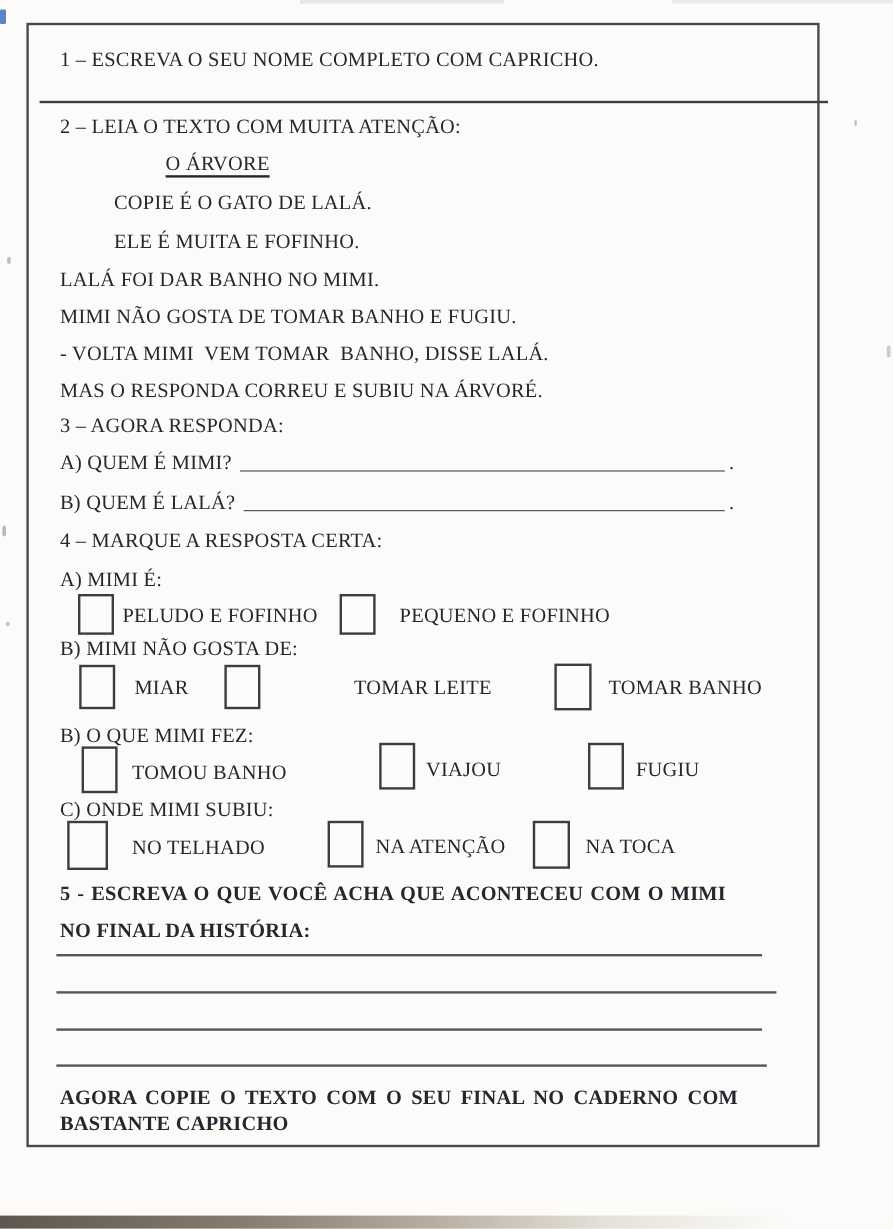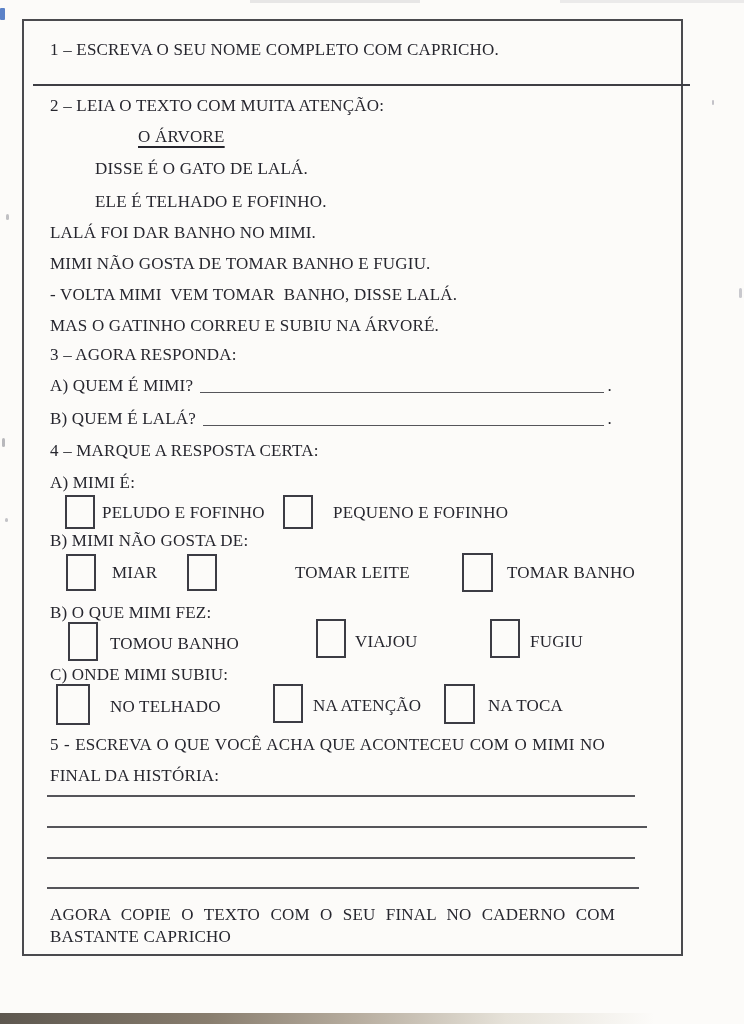"DISSE É O GATO DE" div.abs { text: DISSE -> COPIE }
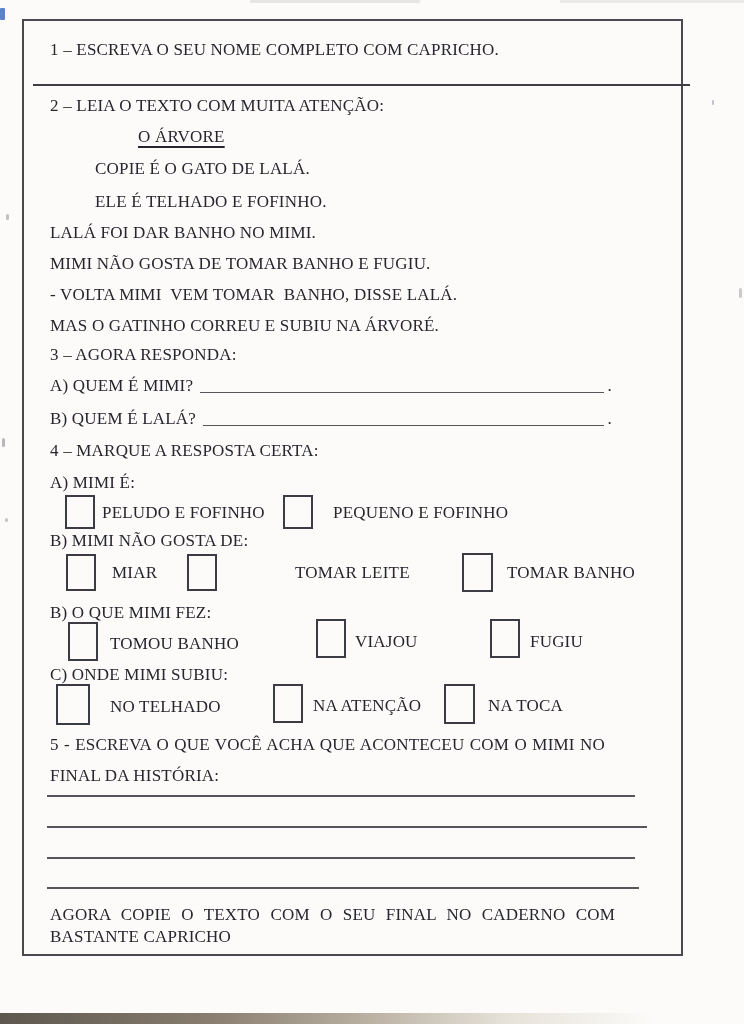"ELE É TELHADO E FOFINHO." div.abs { text: TELHADO -> MUITA }
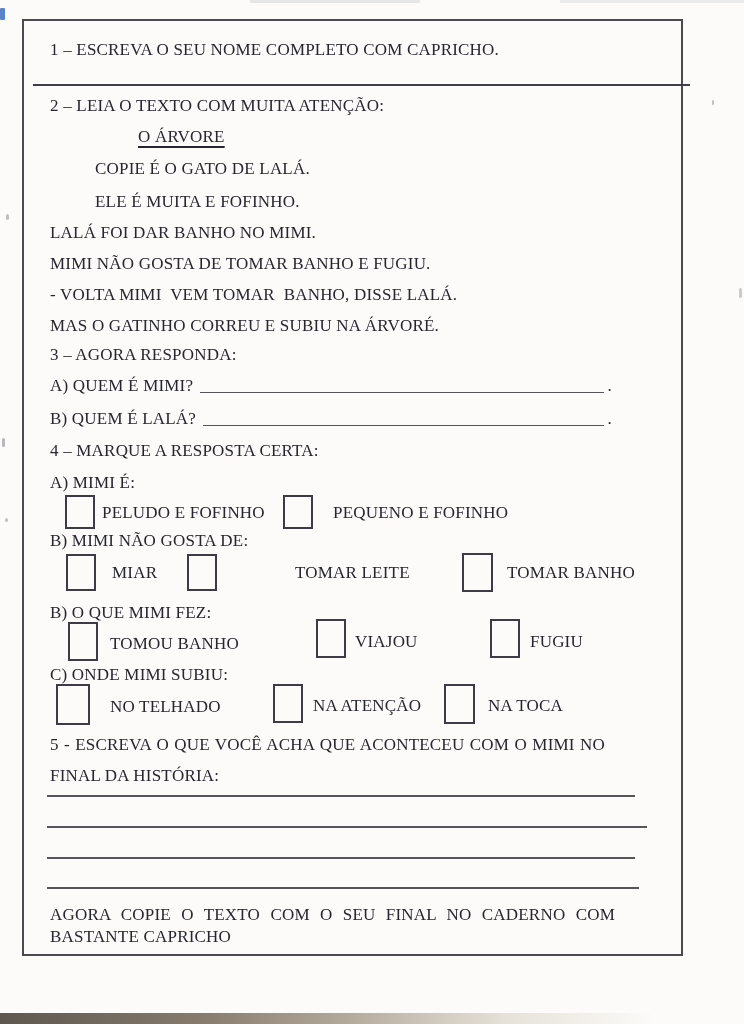"MAS O GATINHO CORREU E" div.abs { text: GATINHO -> RESPONDA }
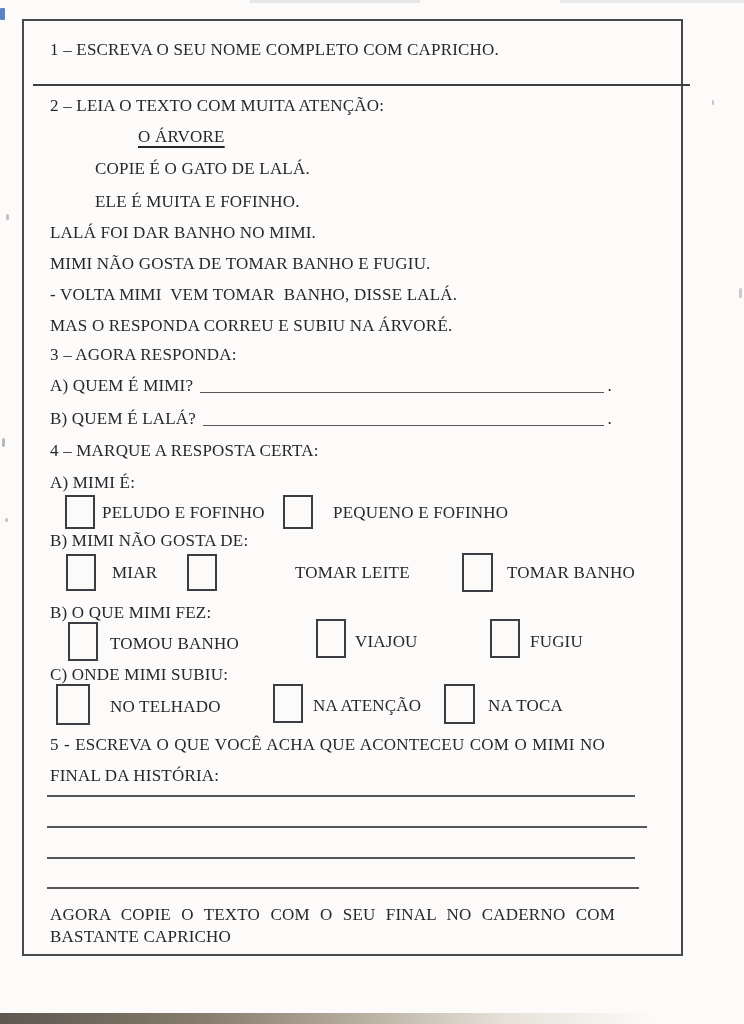"5 - ESCREVA O QUE" .justify { font-weight: none -> bold }
